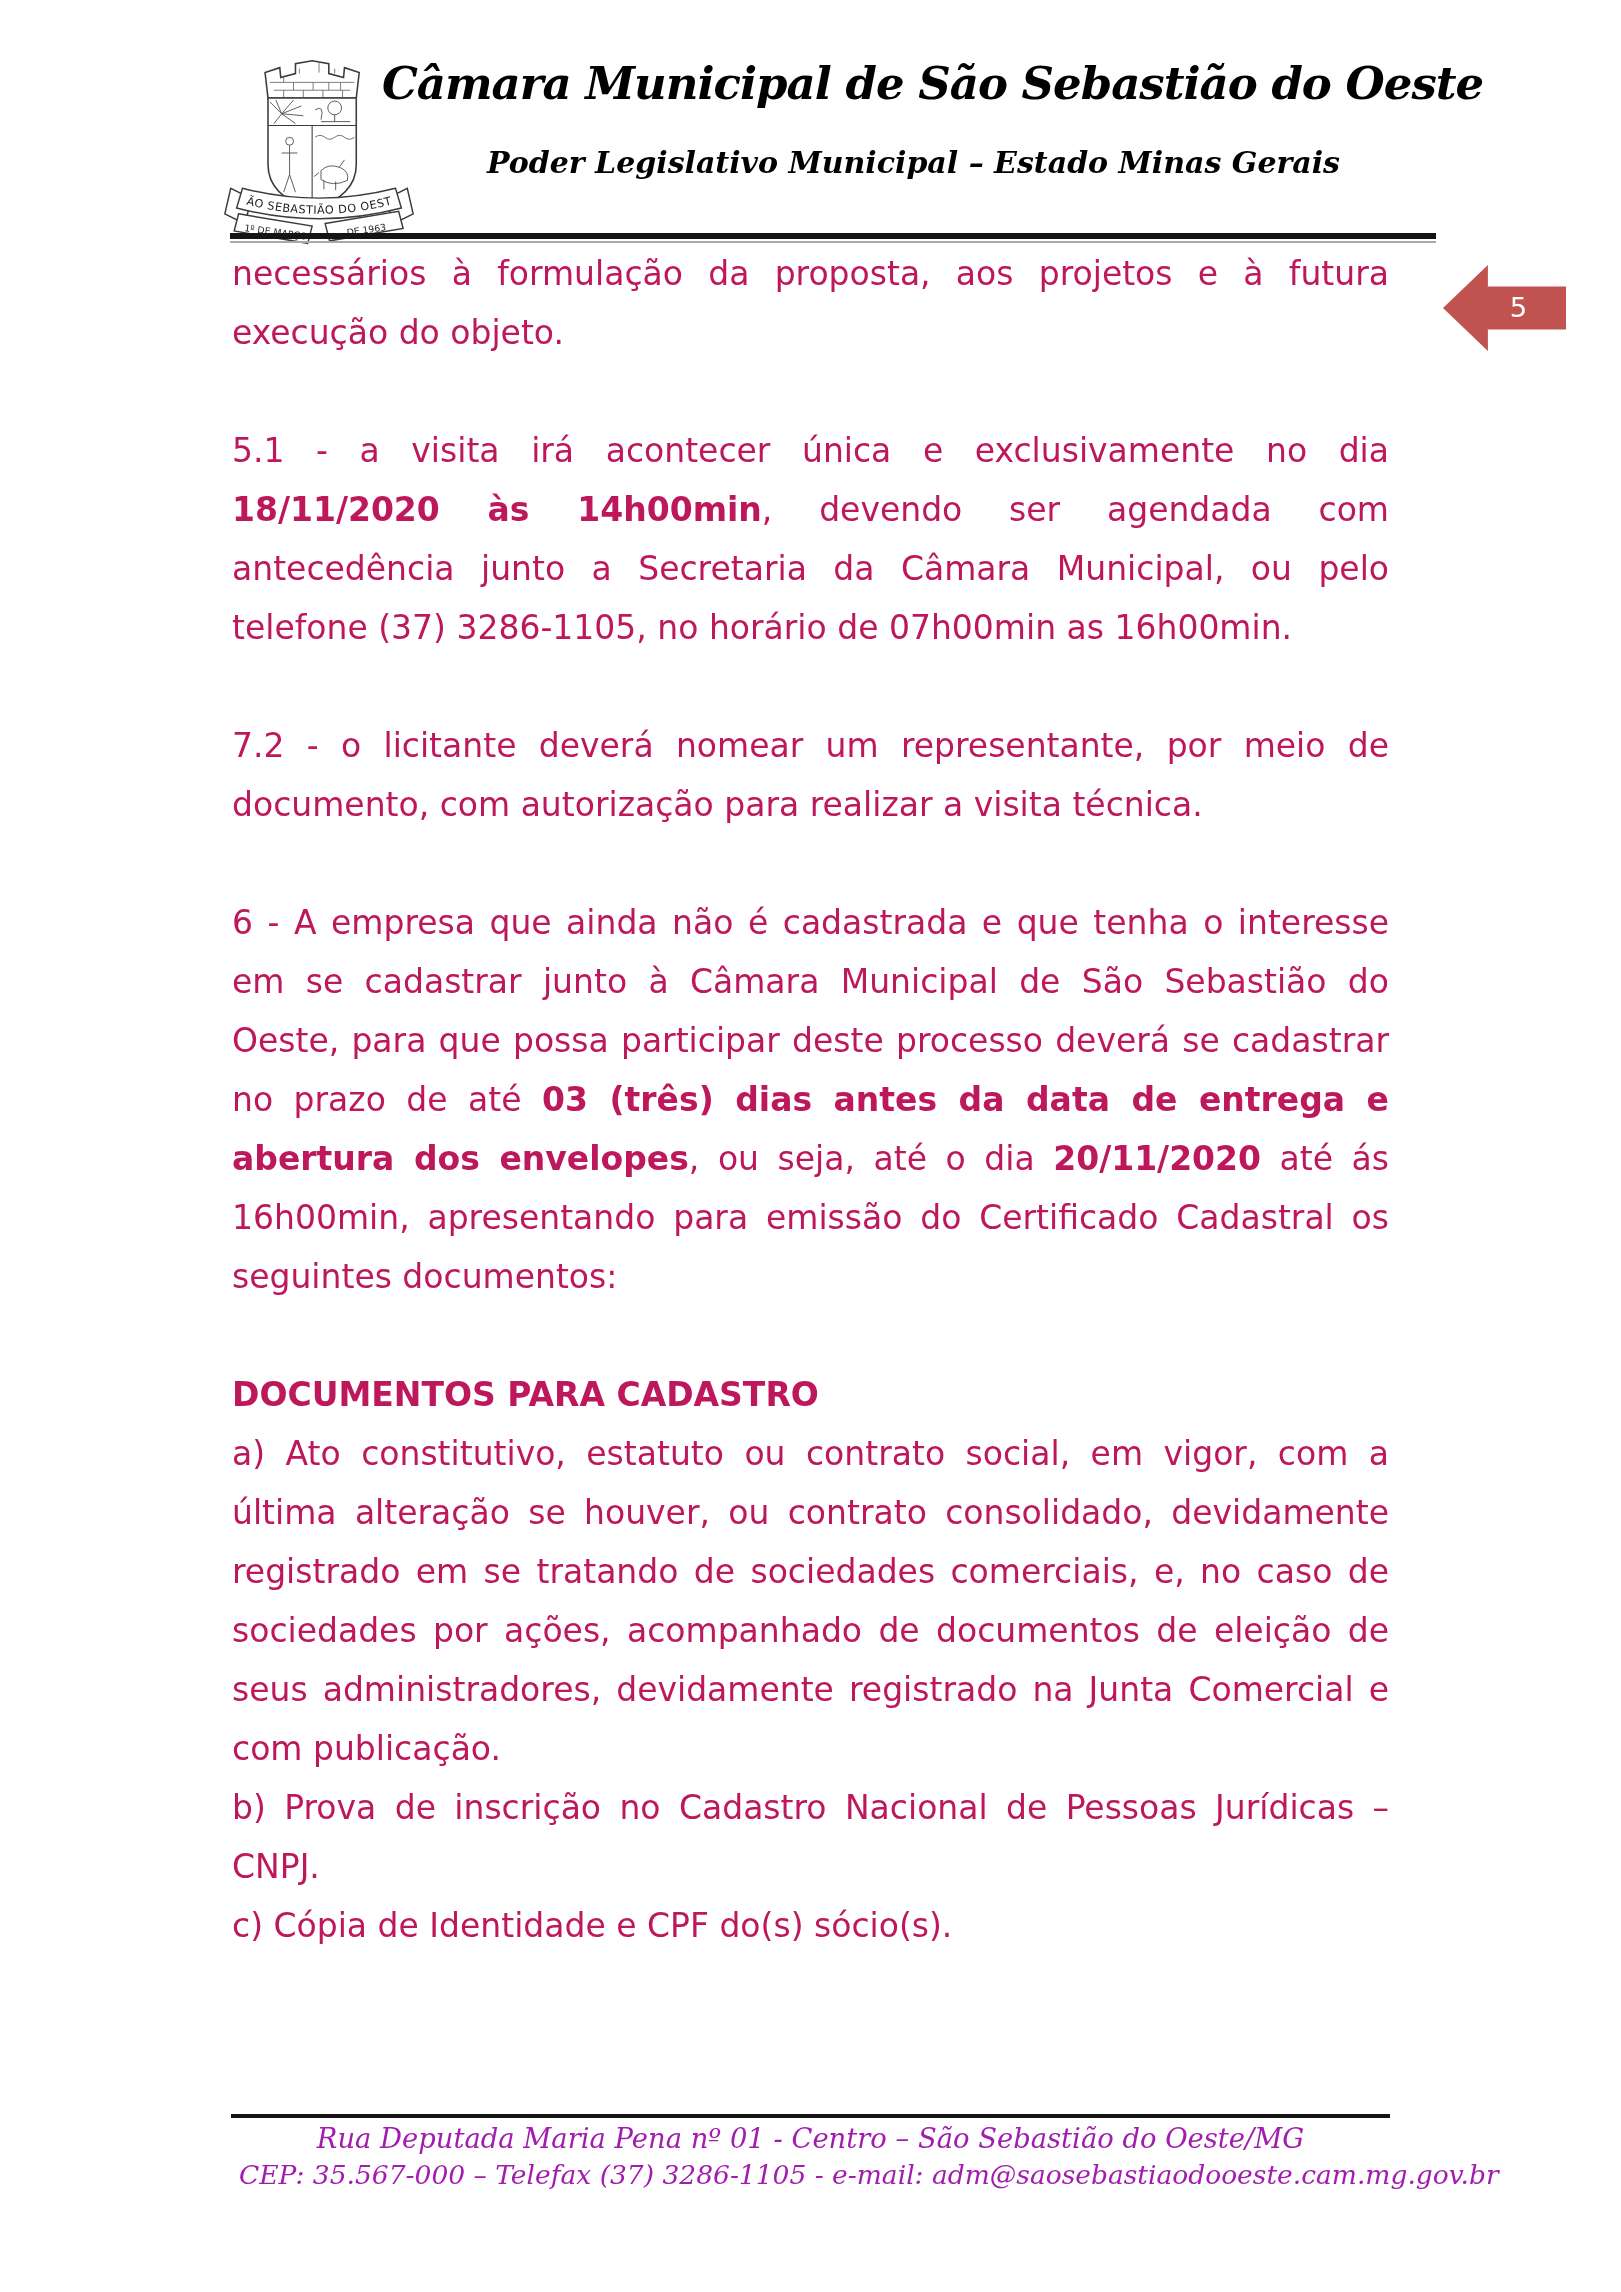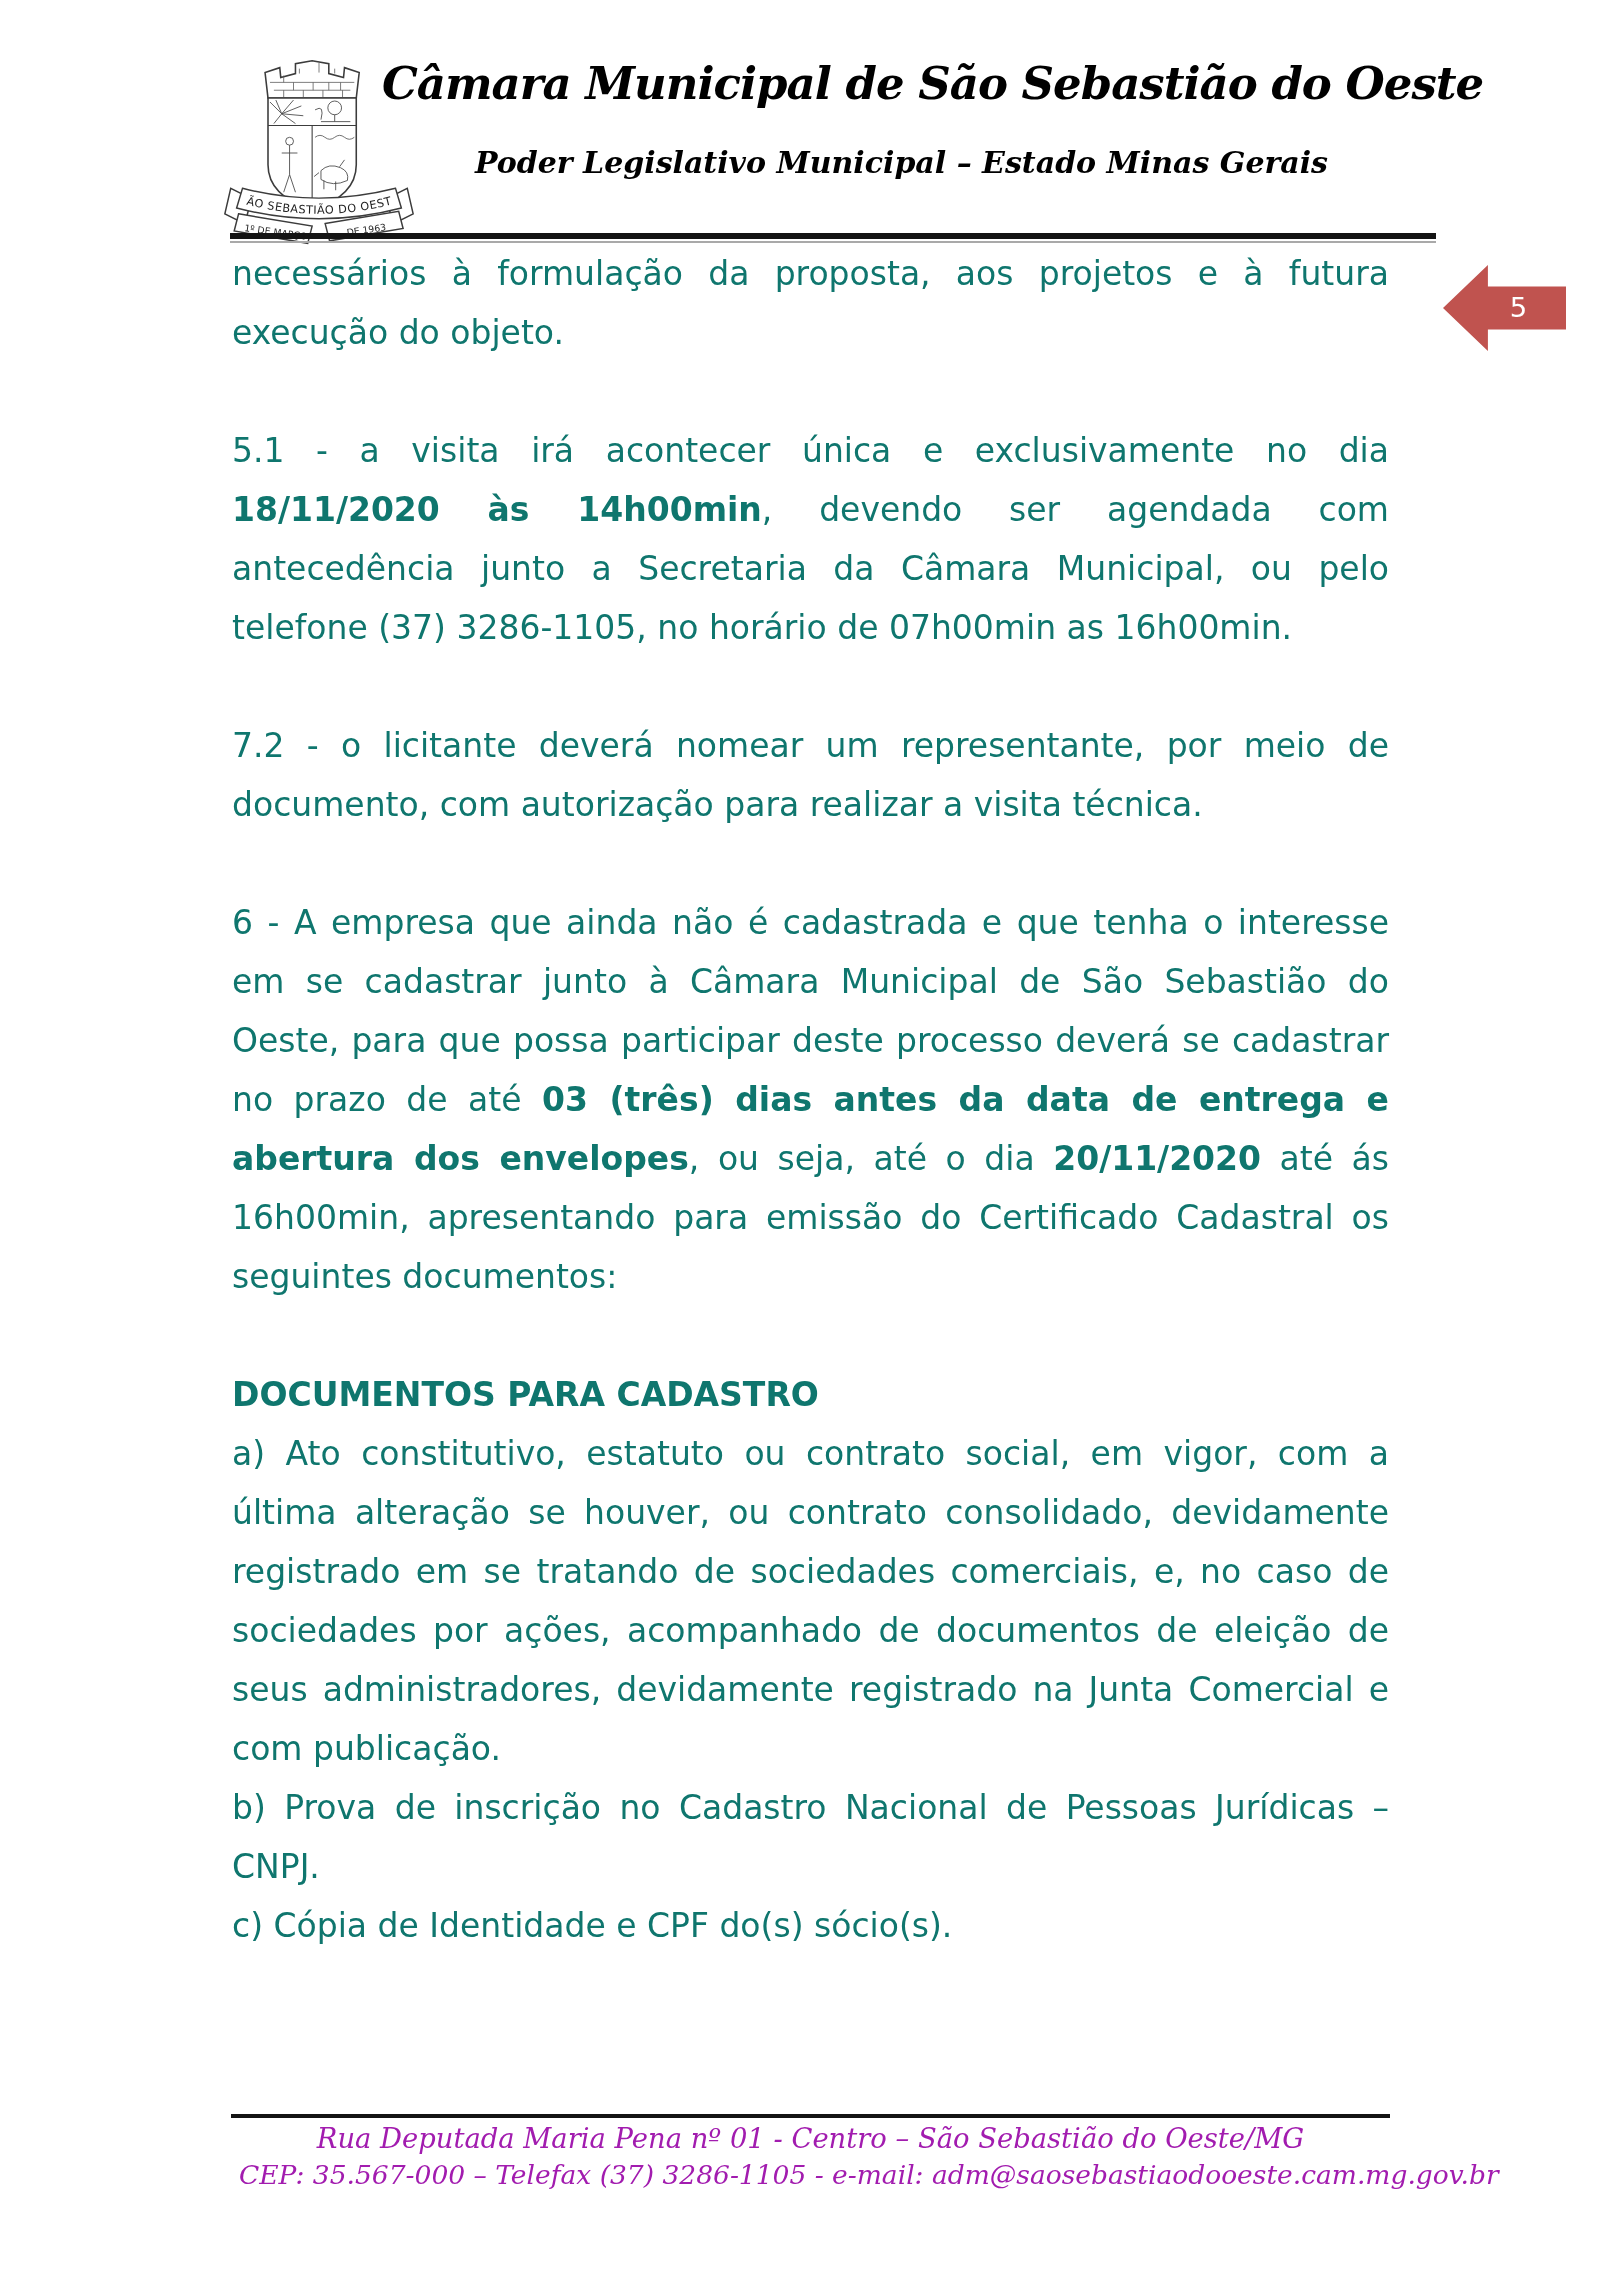"Poder Legislativo Municipal – Estado" .header-subtitle { left: 382px -> 394px }
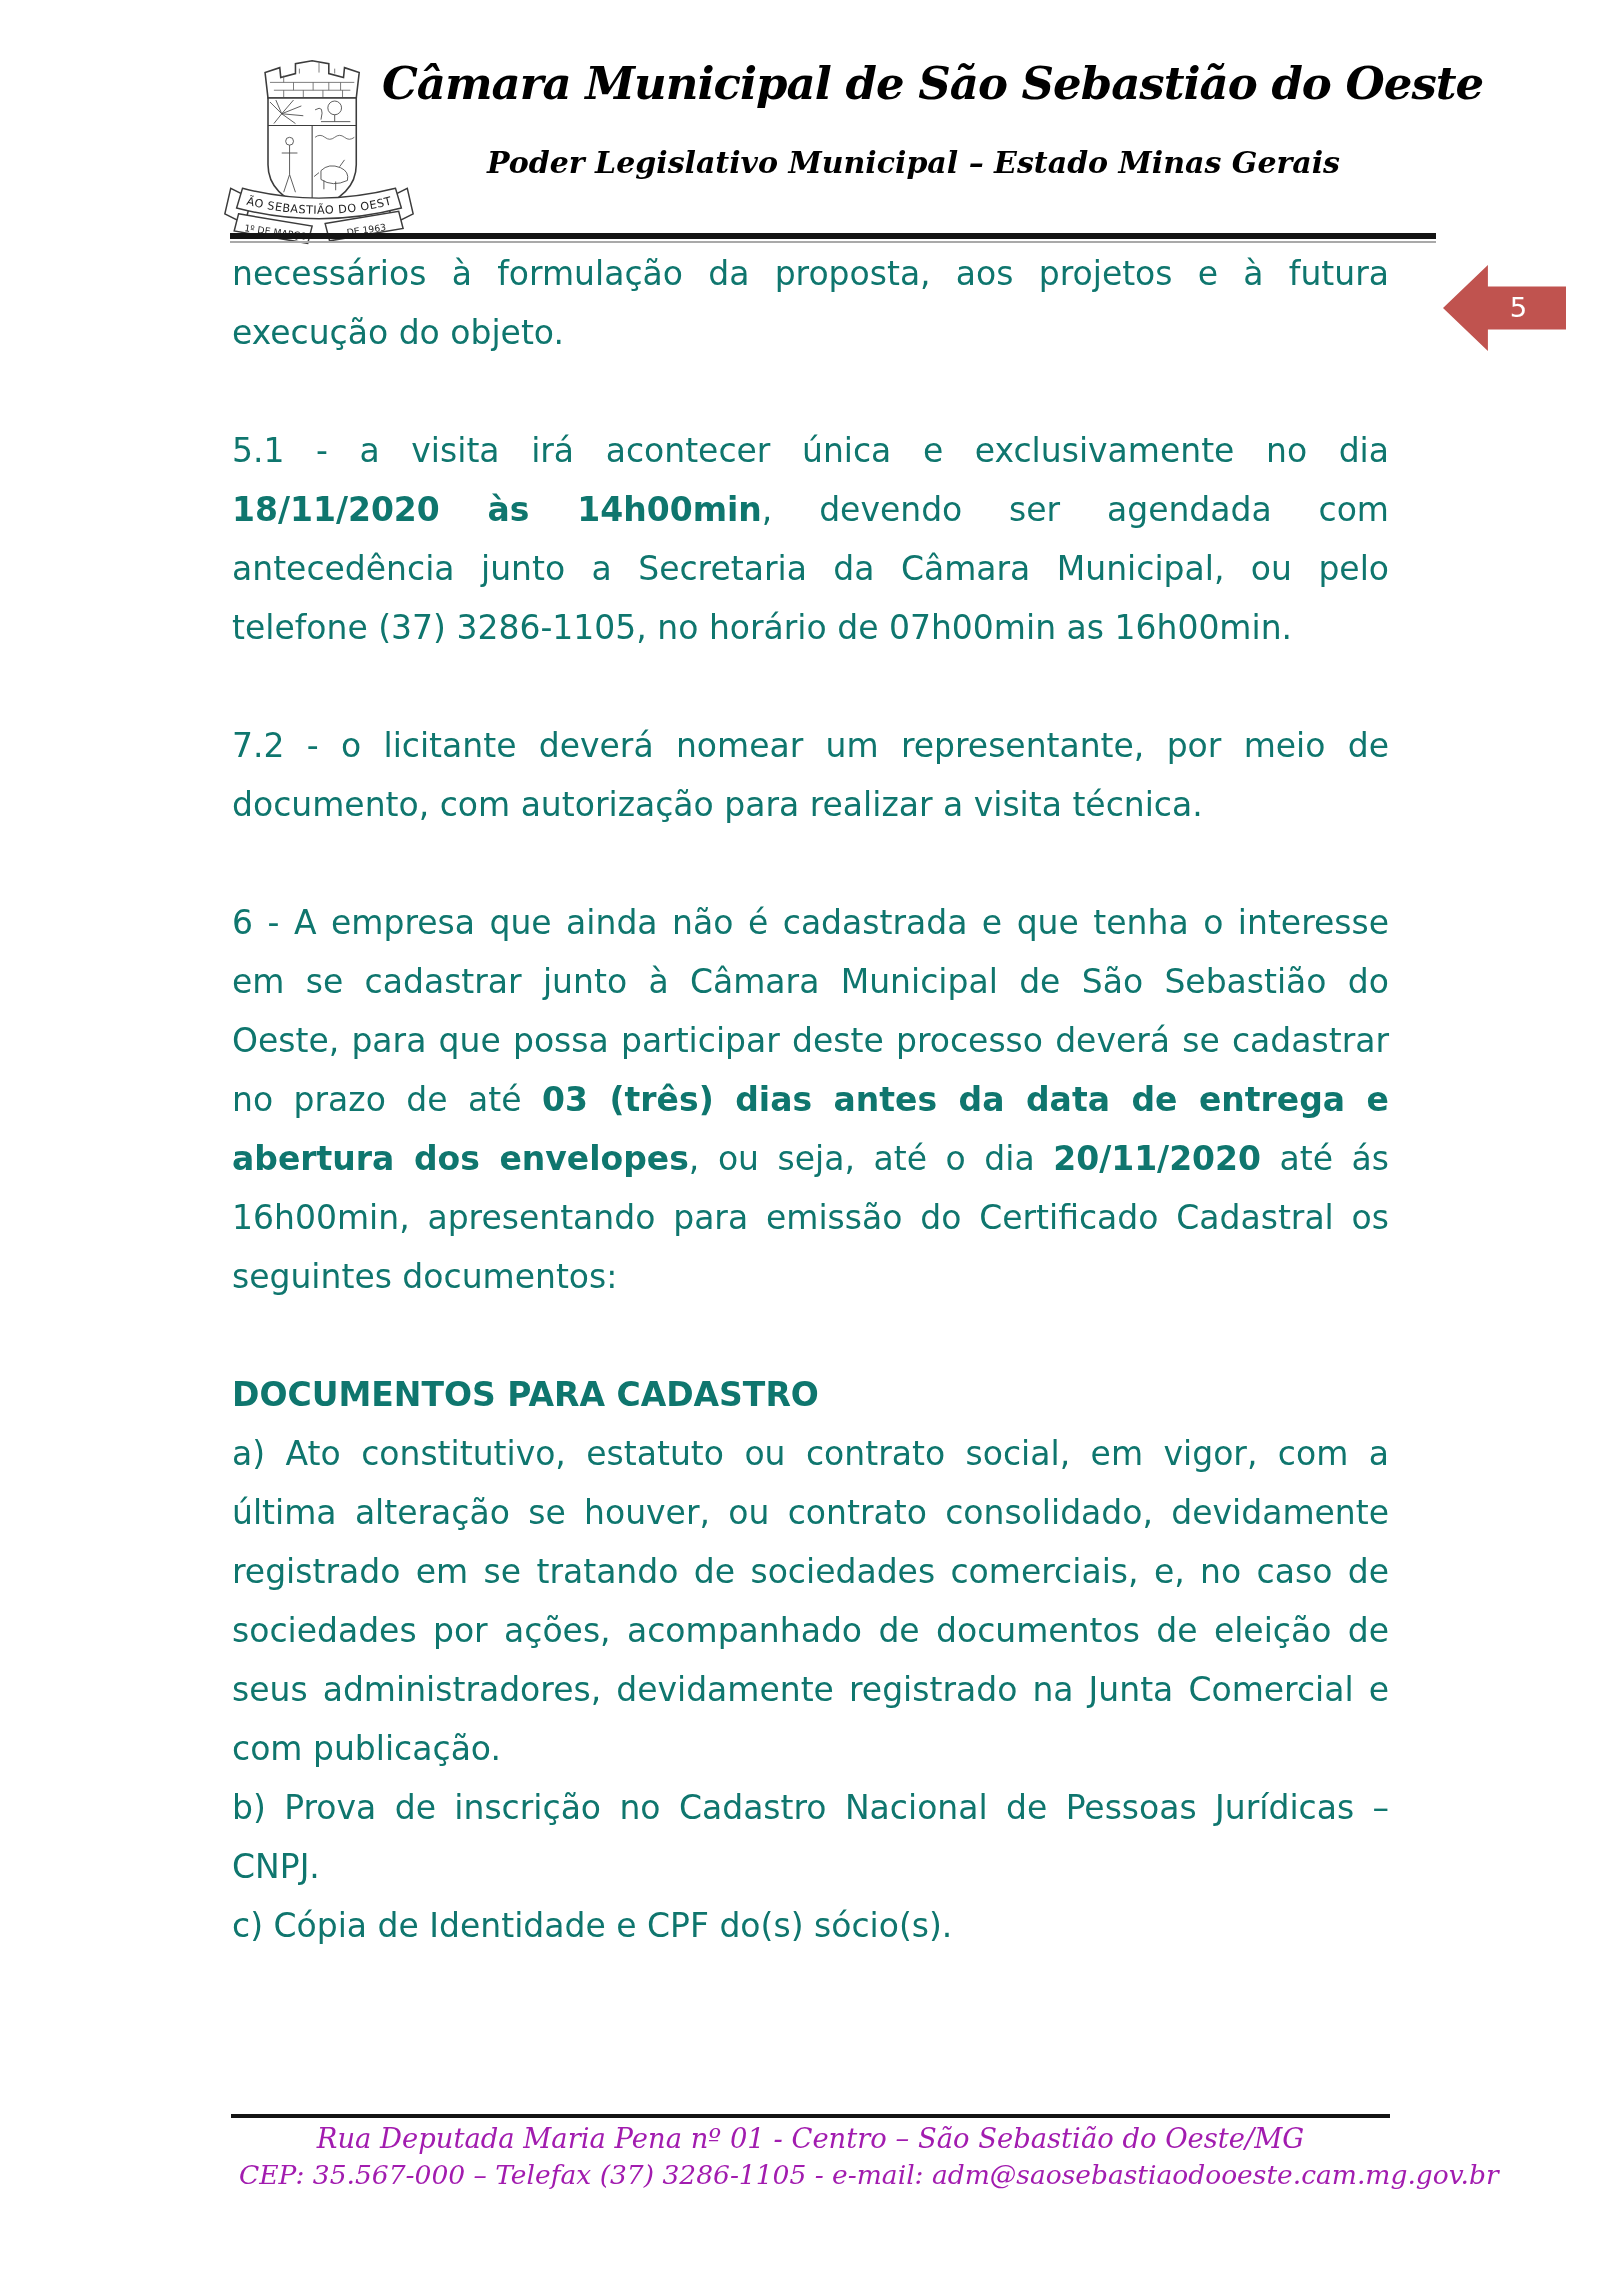"necessários à formulação da proposta," .para { color: #0f766e -> #be185d }
